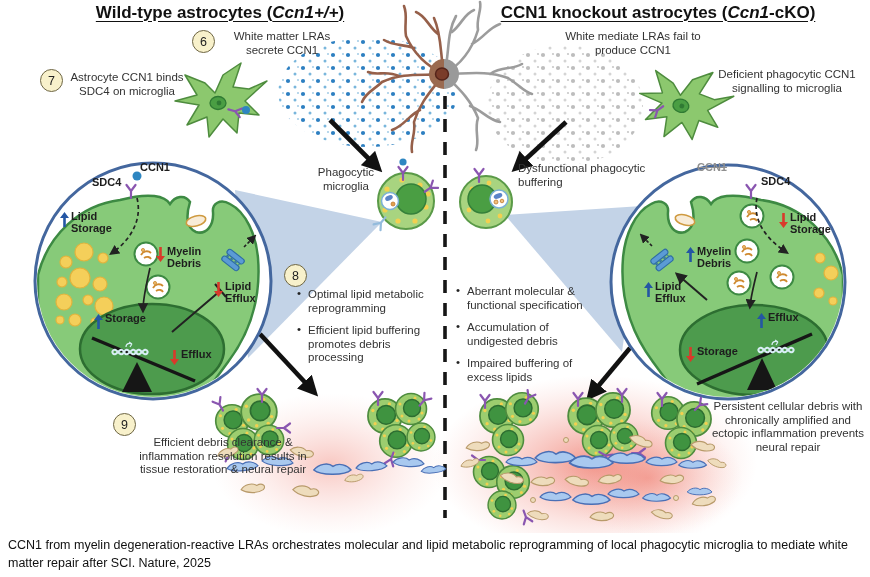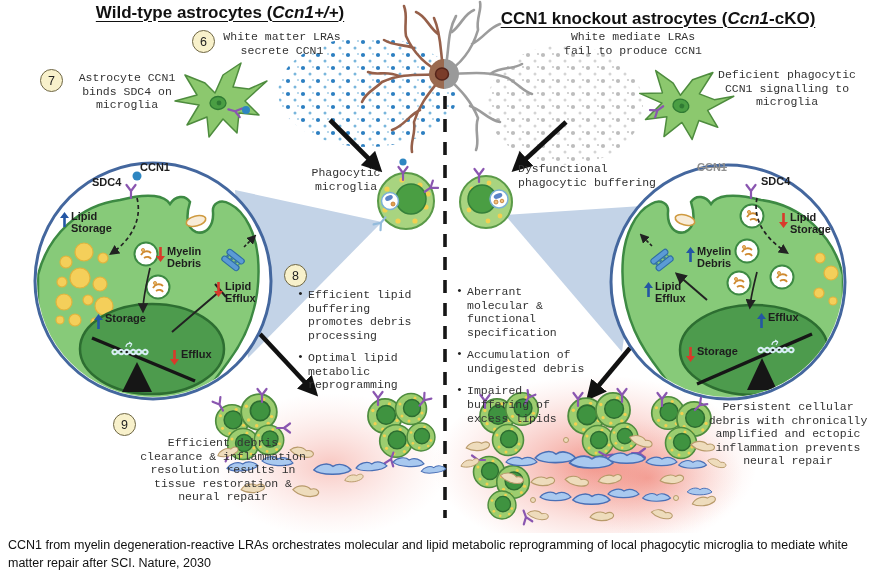"CCN1 knockout astrocytes (Ccn1-cKO)" div.title { top: 9px -> 3px }
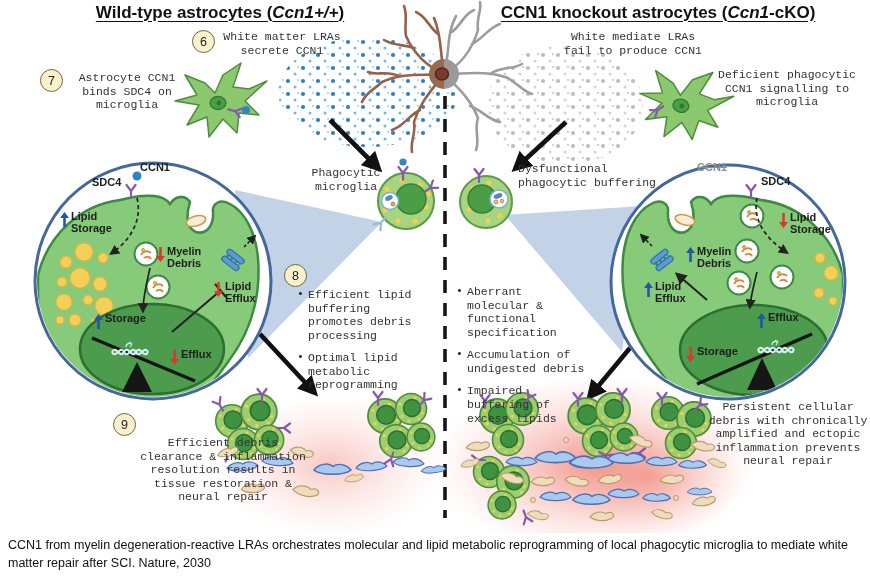"White matter LRAs secrete CCN1" .txt { font-family: Liberation Mono, monospace -> none }
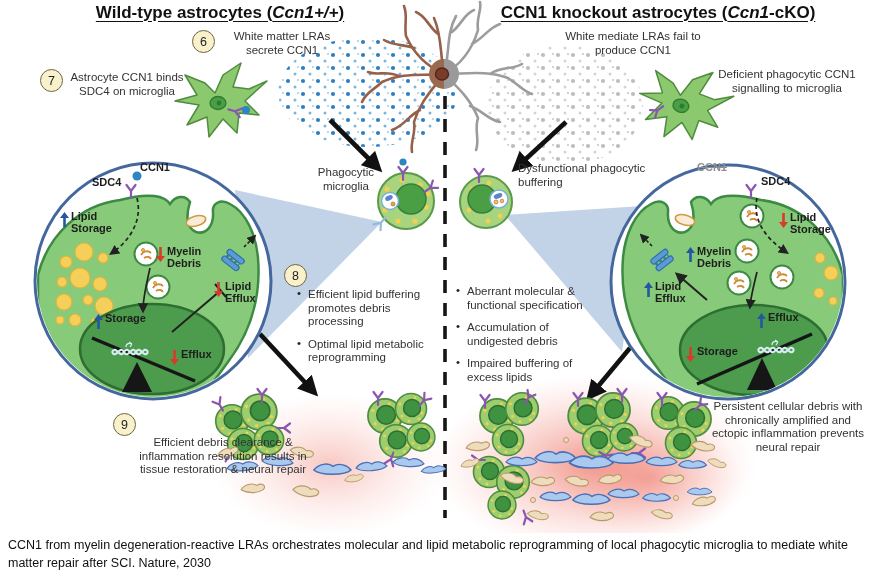"Efficient lipid buffering promotes" li { order: before "Optimal lipid metabolic reprogramming" -> after "Optimal lipid metabolic reprogramming" }
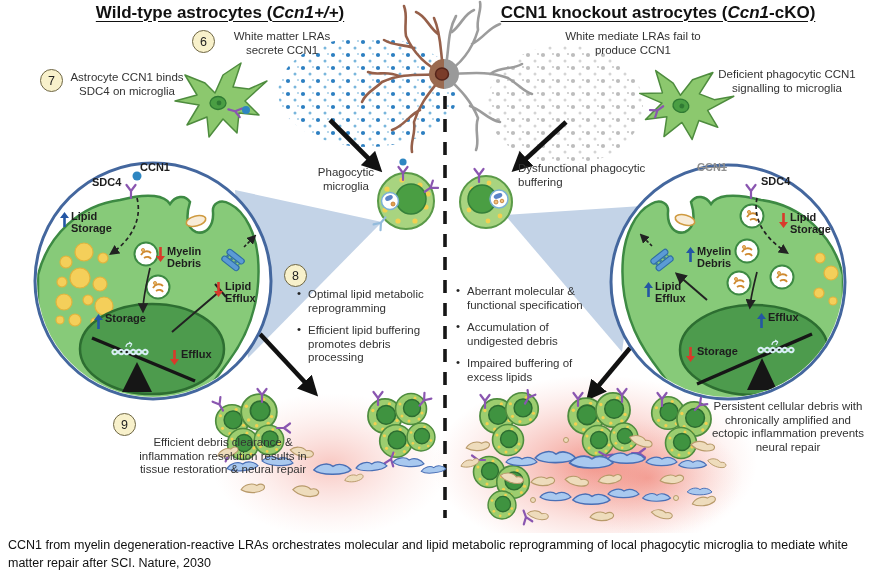"CCN1 from myelin degeneration-reactive" div.caption { text: 2030 -> 2025 }
